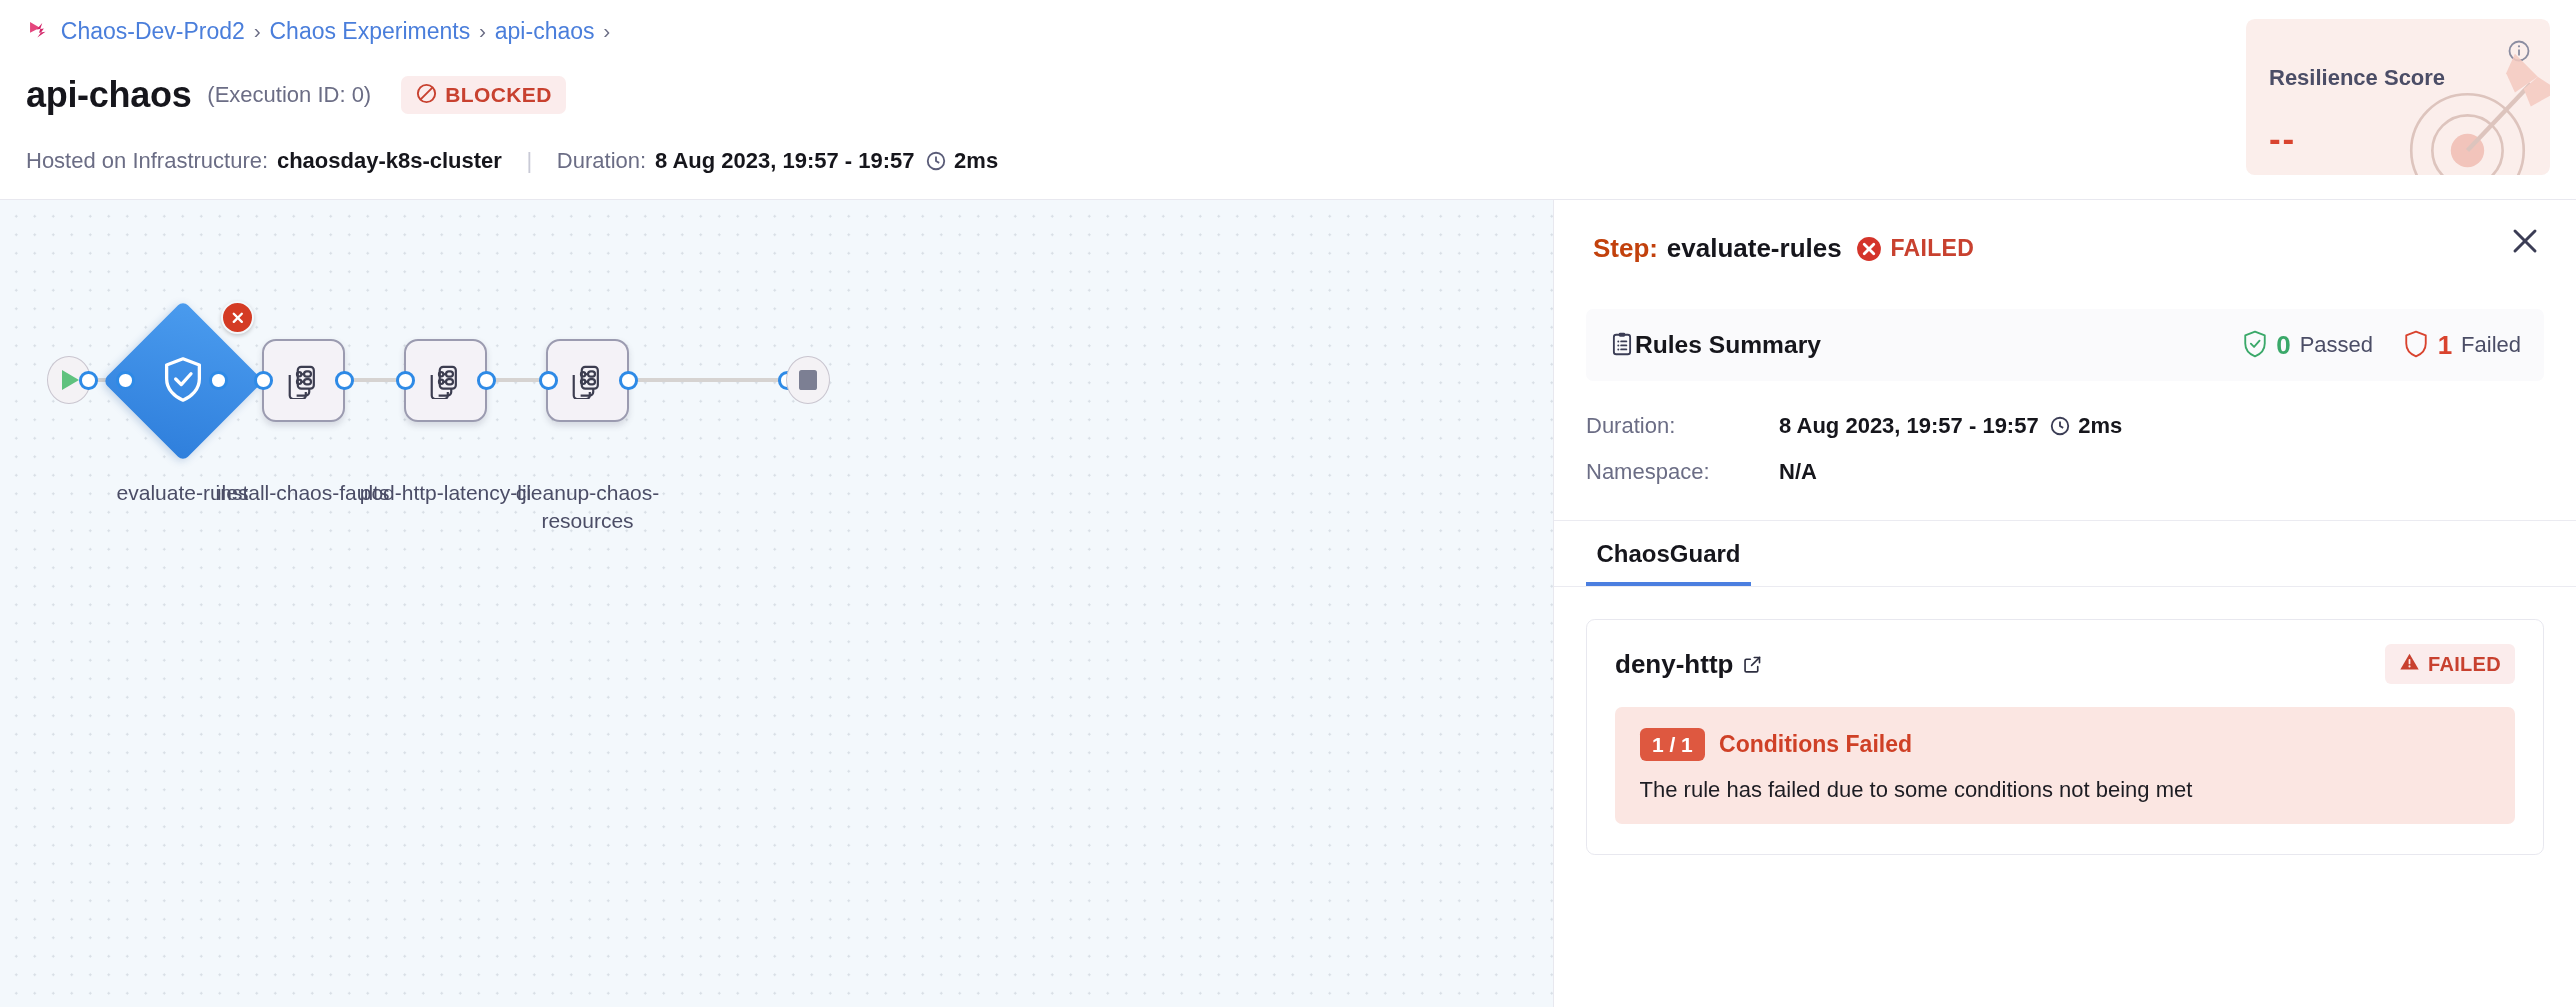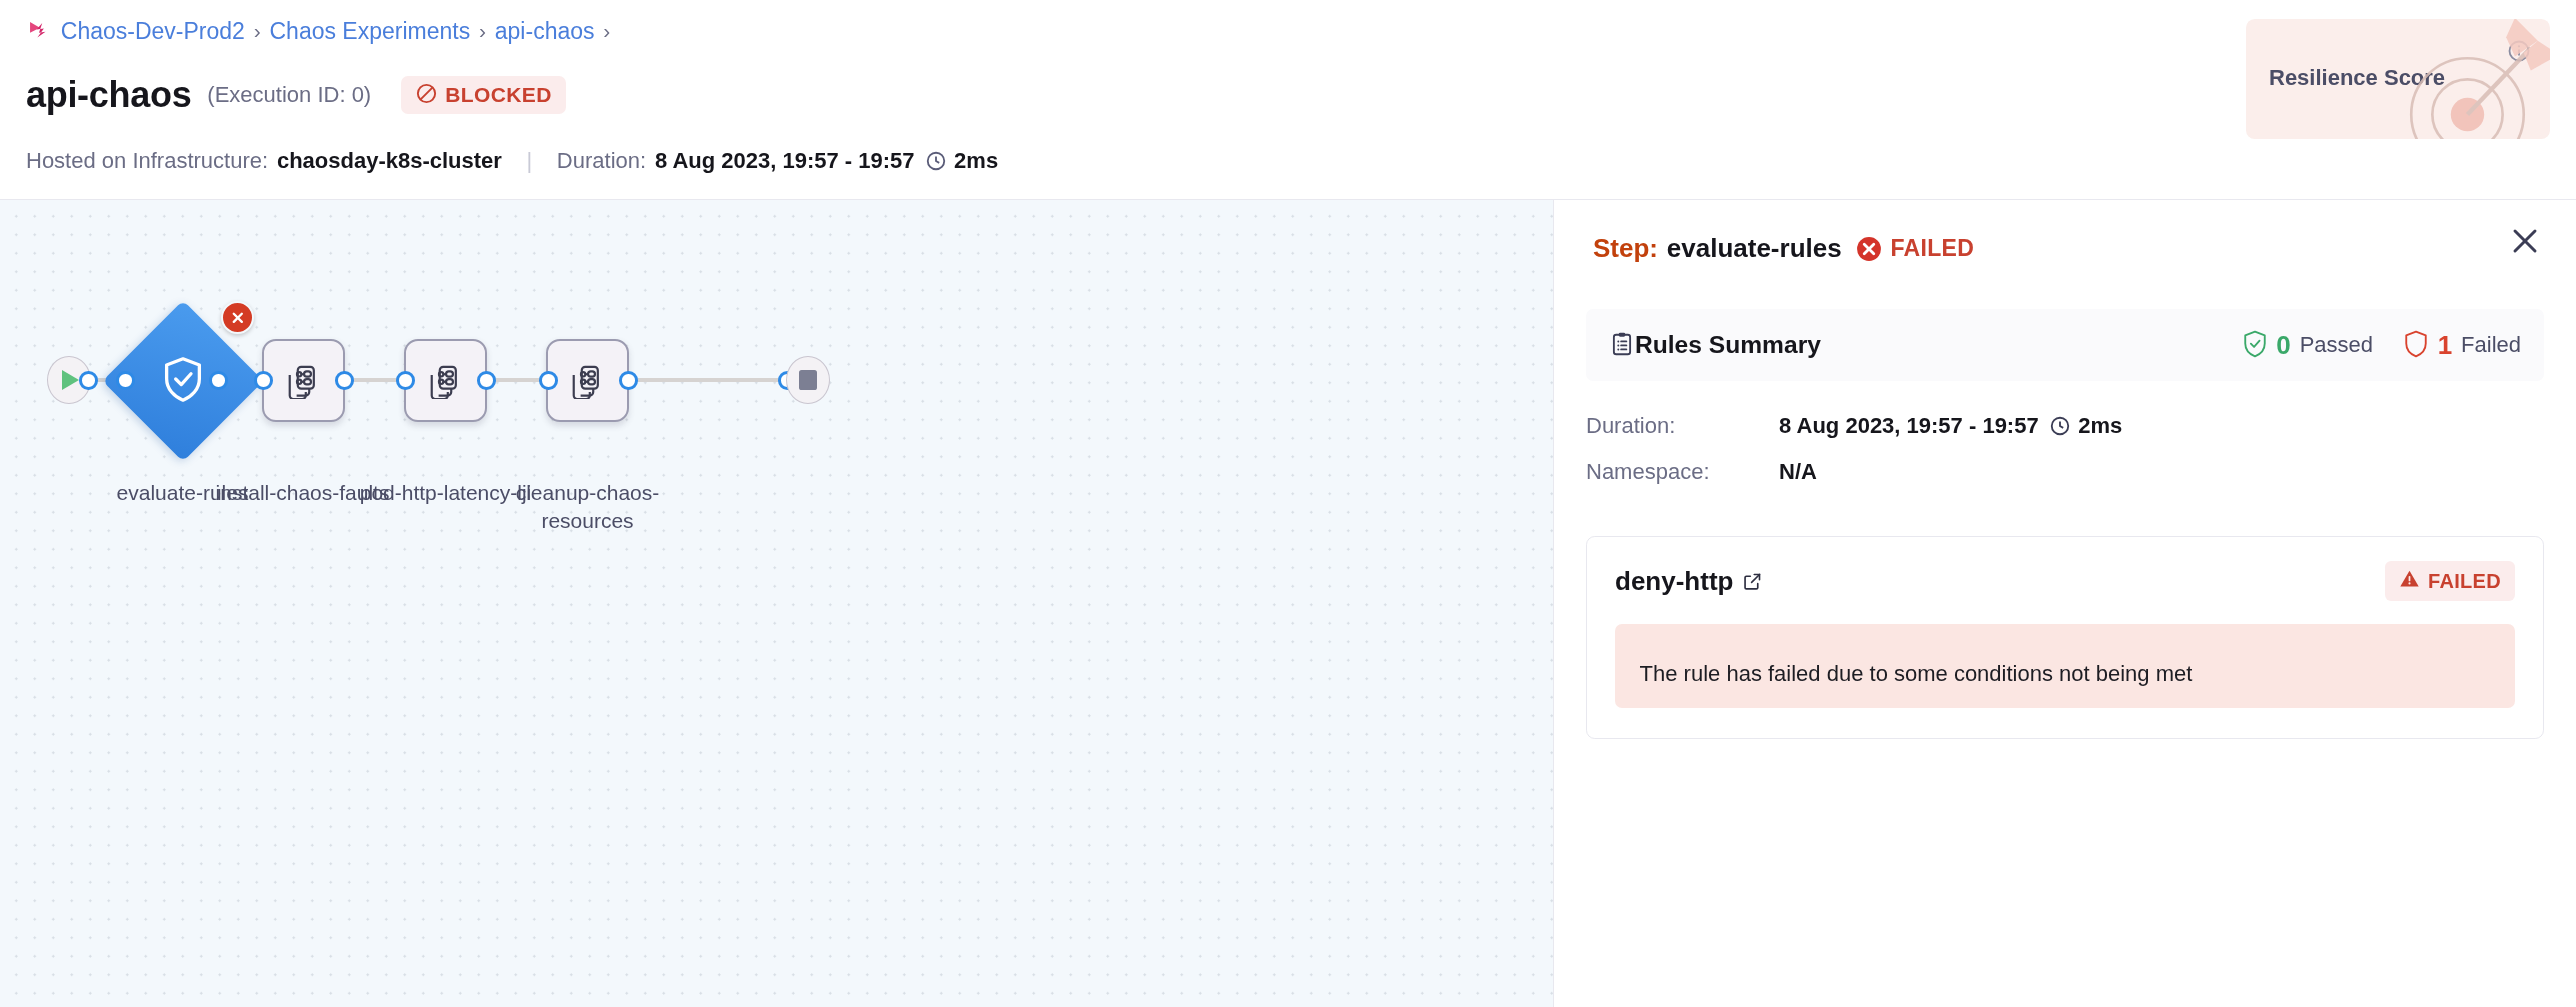"Resilience Score" .res-card { height: 120px -> 156px }
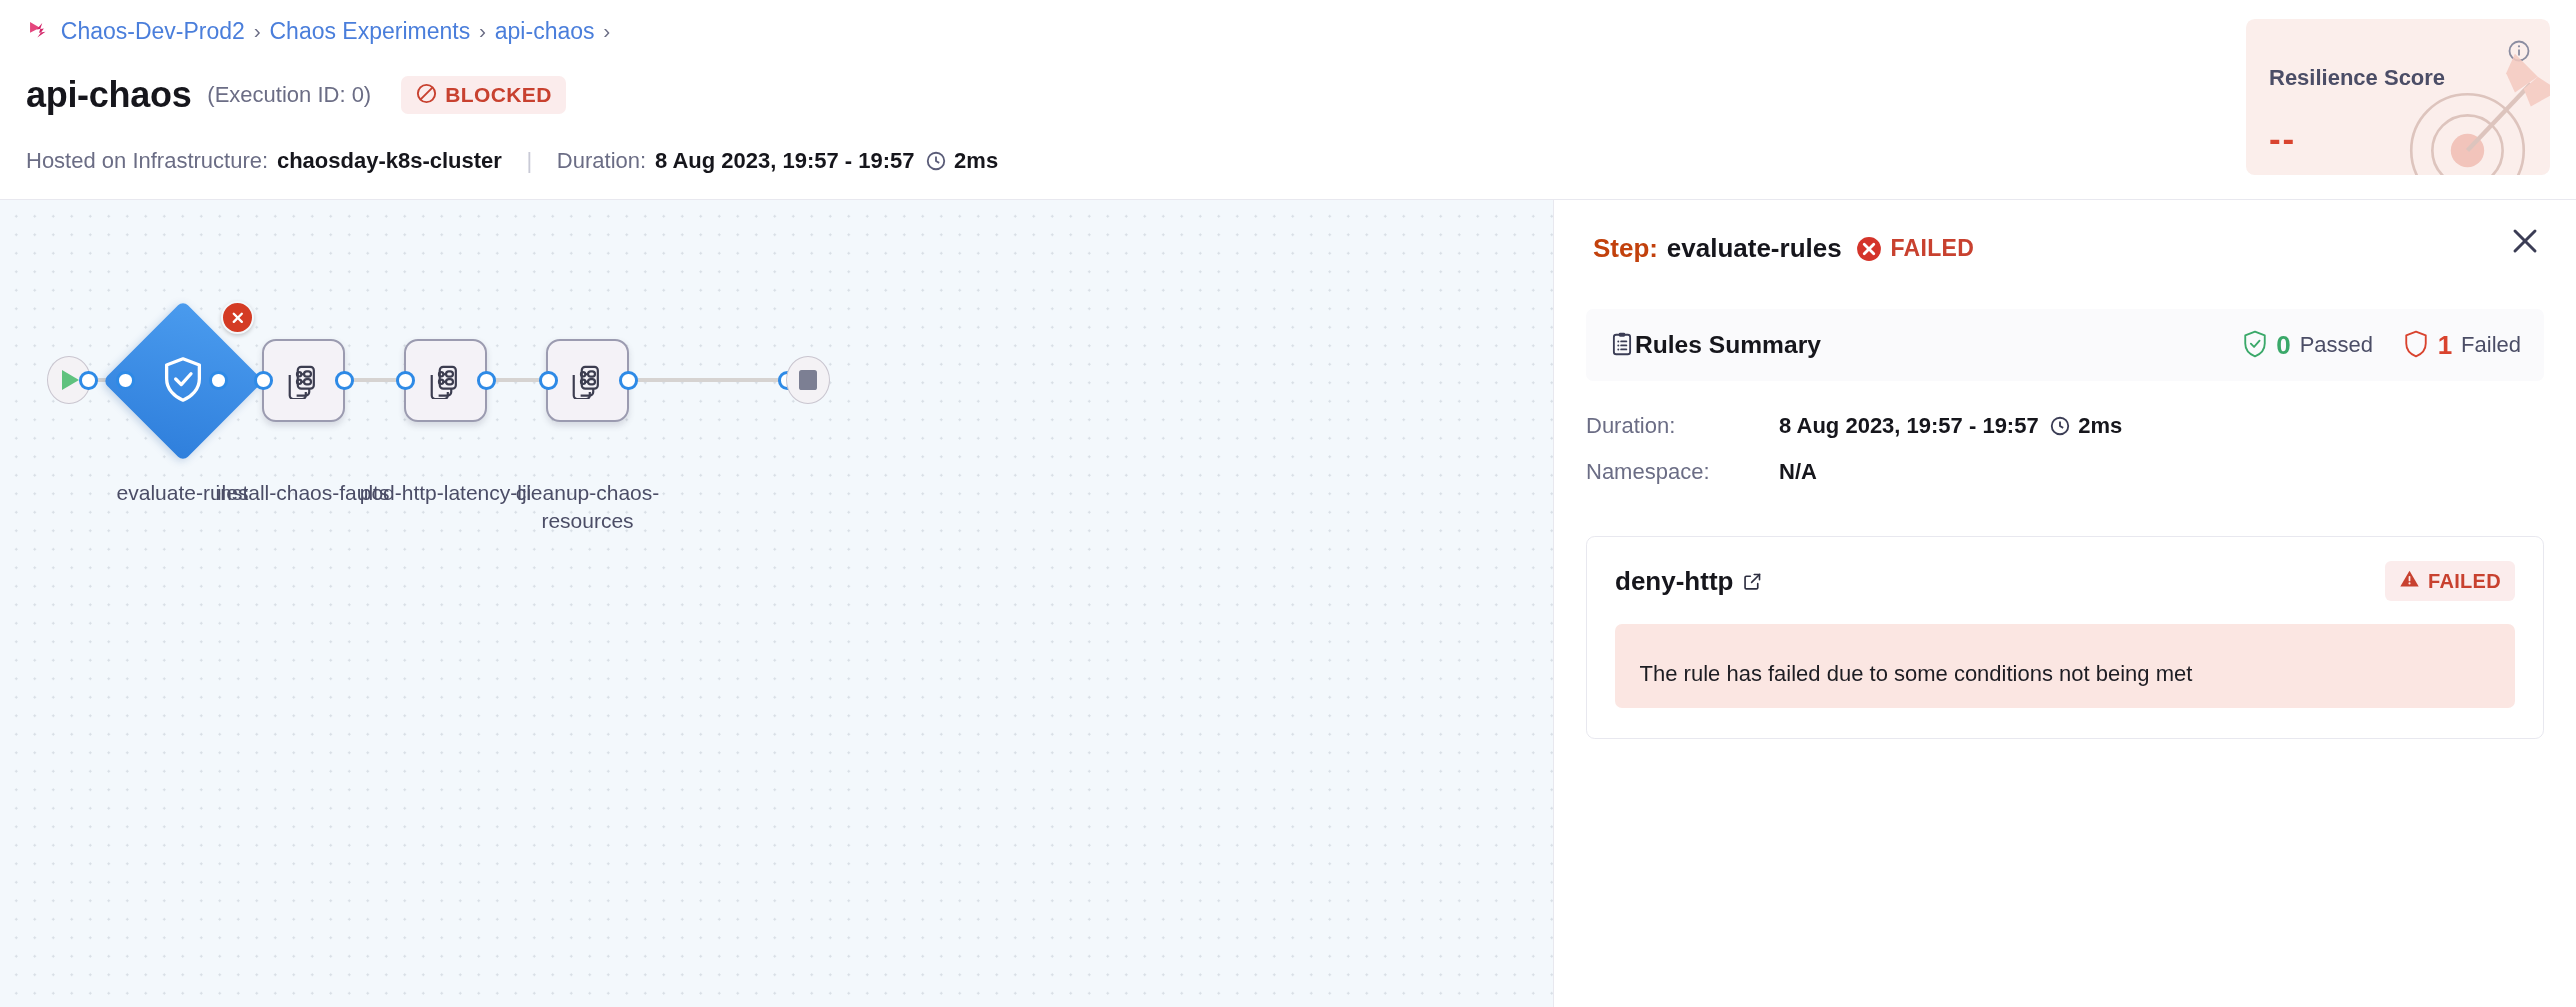"ChaosGuard" div.tabs { html: none -> <div> <div>ChaosGuard</div> </div> }
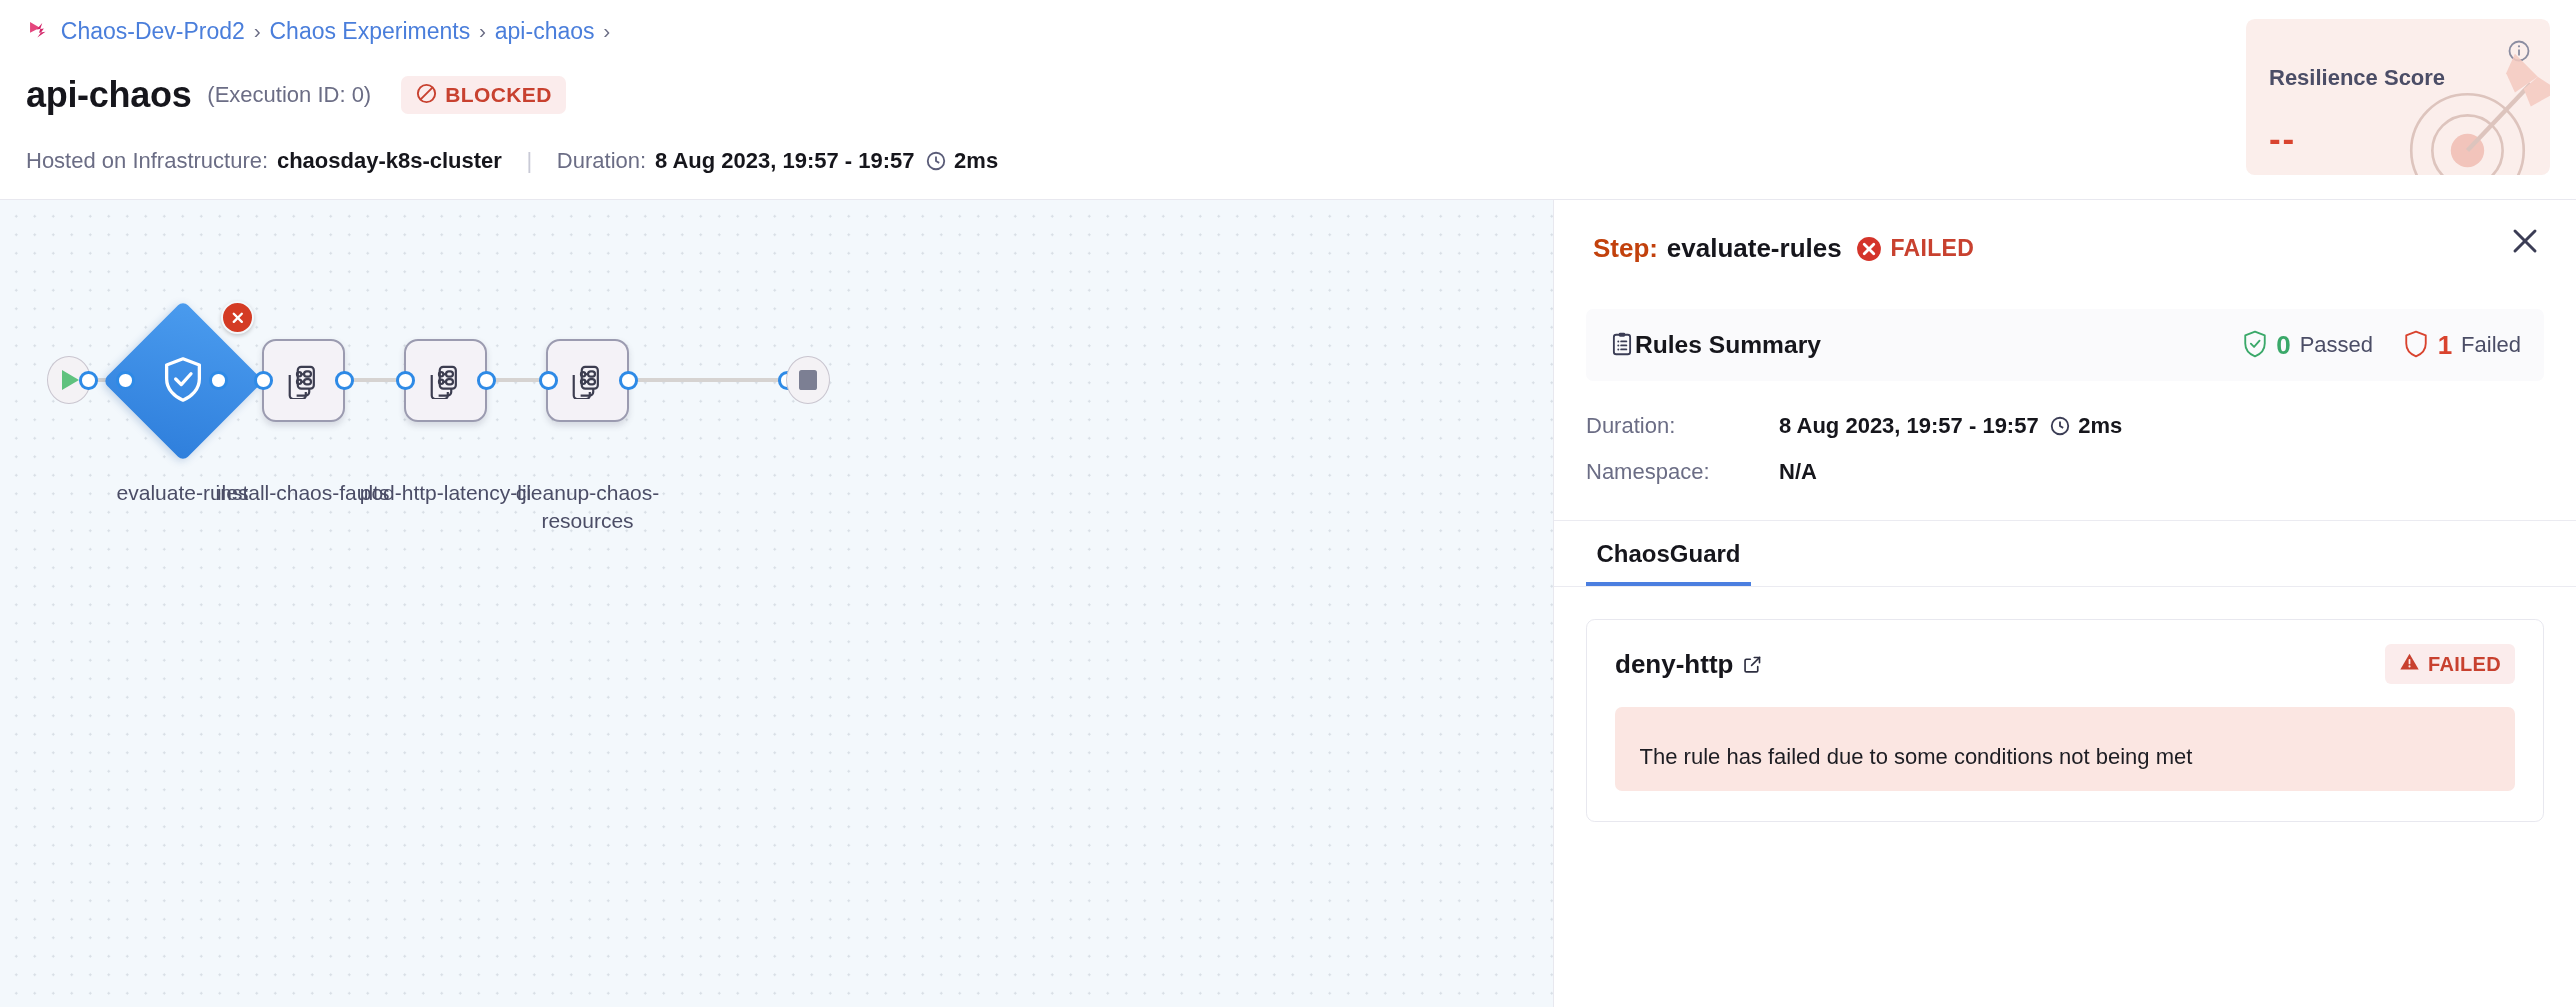"1 / 1" div.cond-line { html: none -> <div> <span>1 / 1</span> <span>Conditions Failed</span> </div> }
